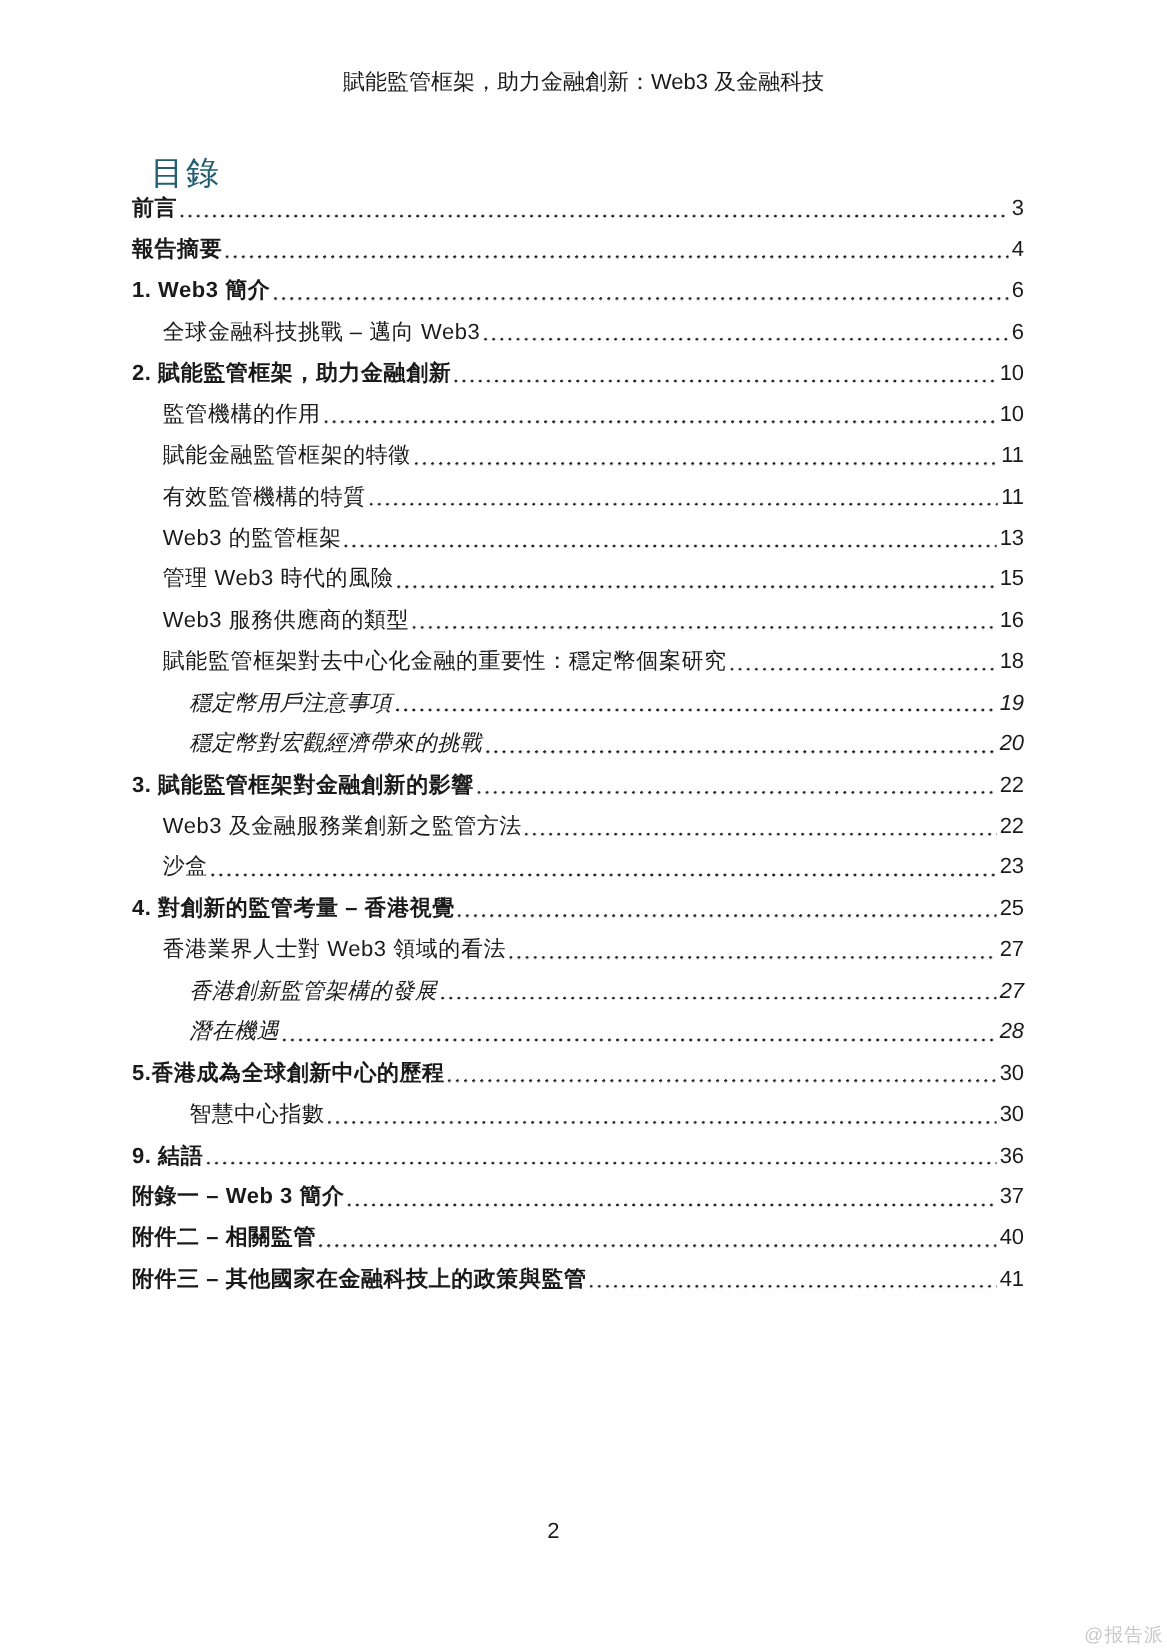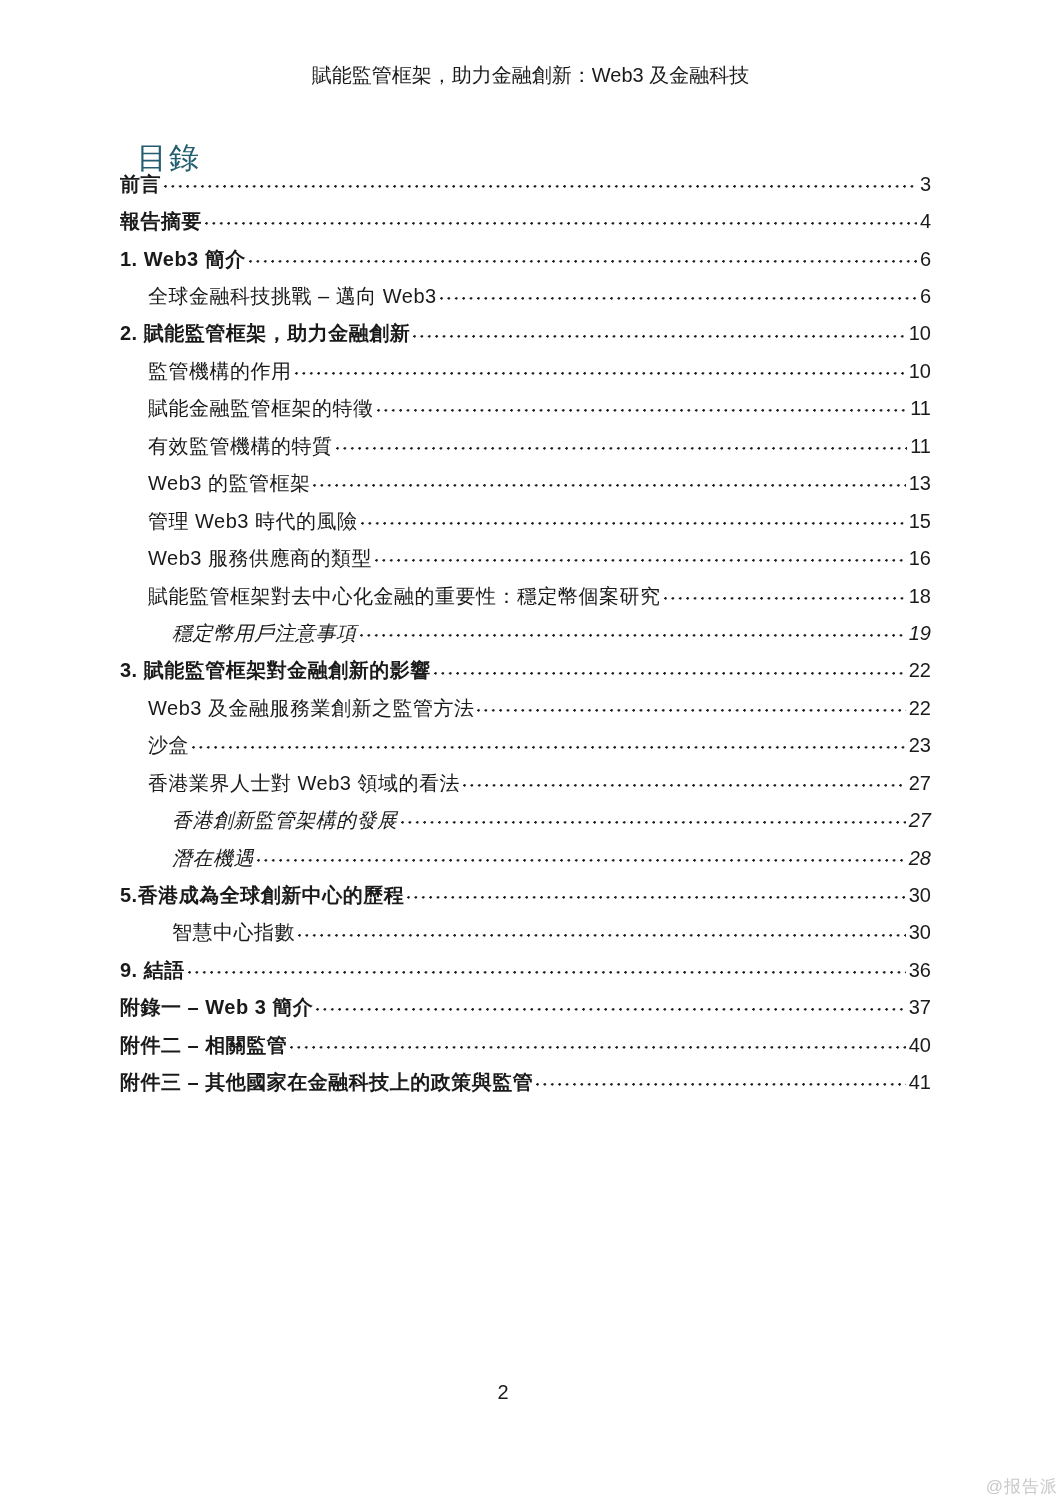"前言" .toc-row { align-items: center -> flex-end }
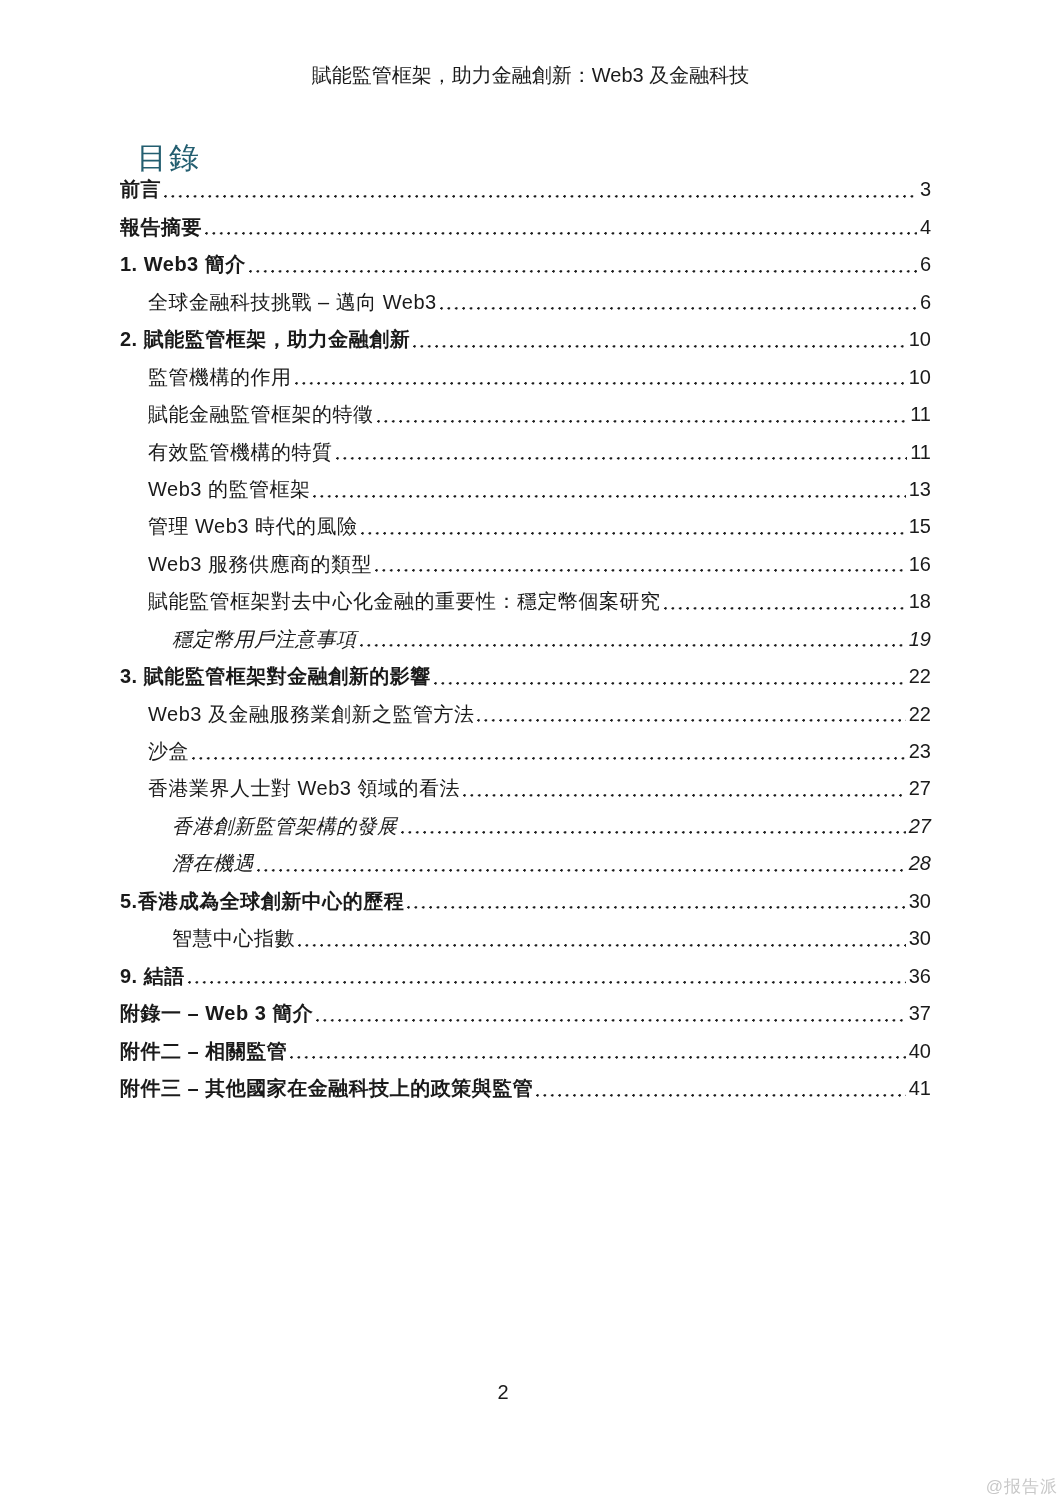"穩定幣對宏觀經濟帶來的挑戰" div.toc-row { html: none -> <div> <span>穩定幣對宏觀經濟帶來的挑戰</span> <span></span> <span>20</span> </div> }
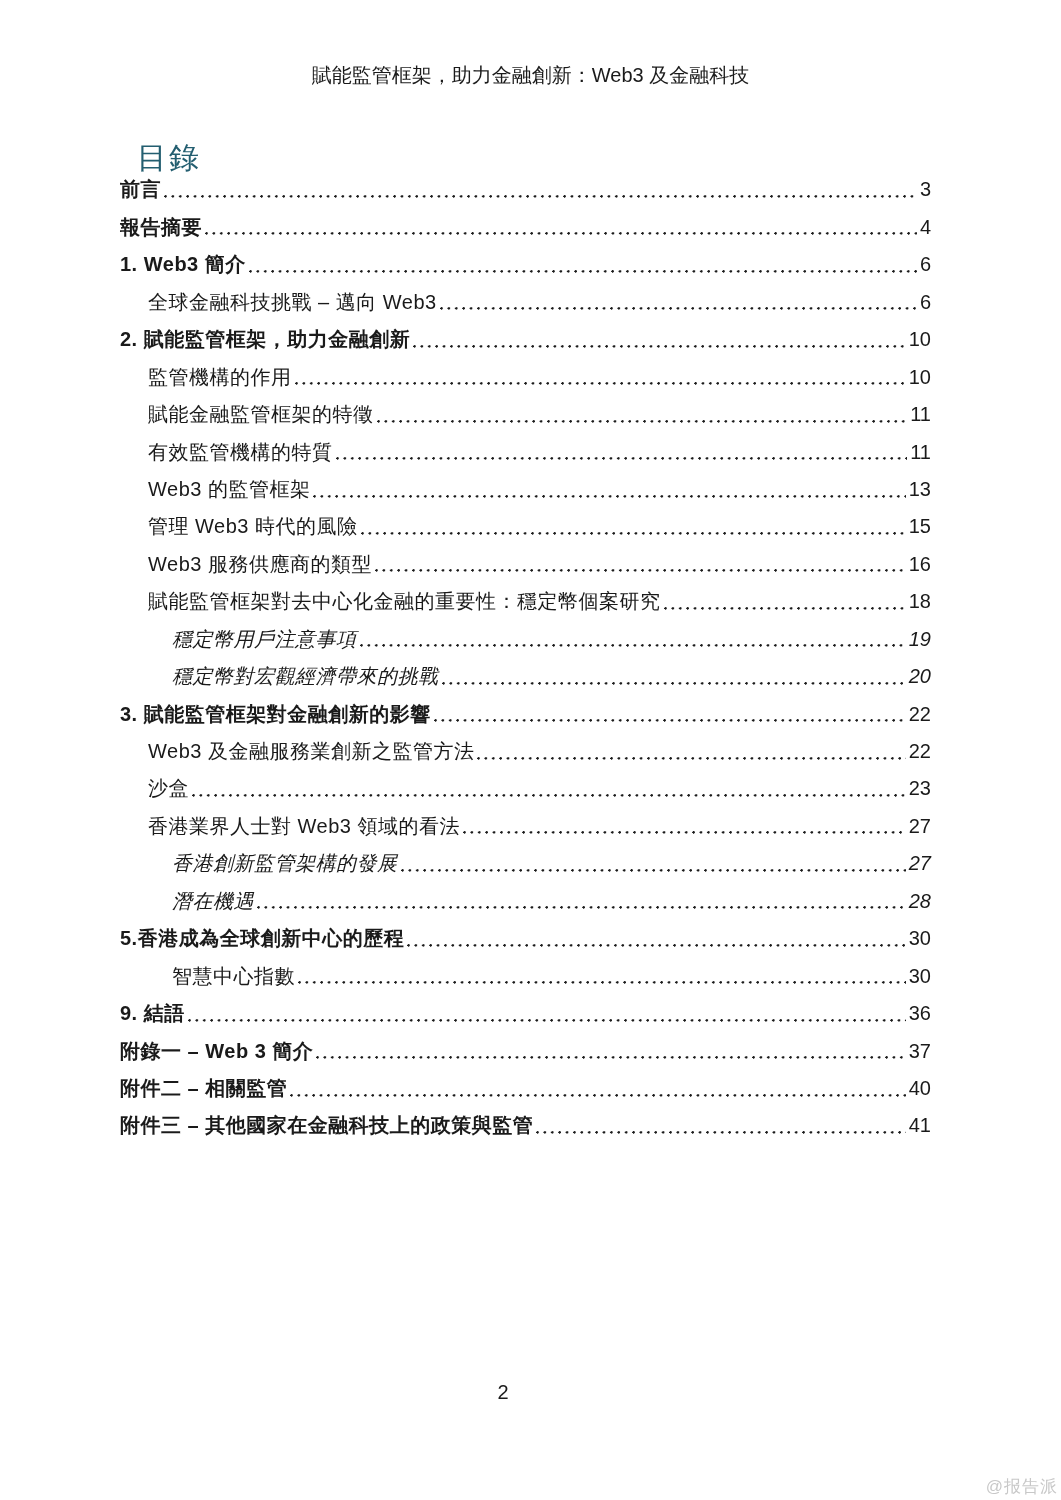"4. 對創新的監管考量 – 香港視覺" div.toc-row { html: none -> <div> <span>4. 對創新的監管考量 – 香港視覺</span> <span></span> <span>25</span> </div> }
